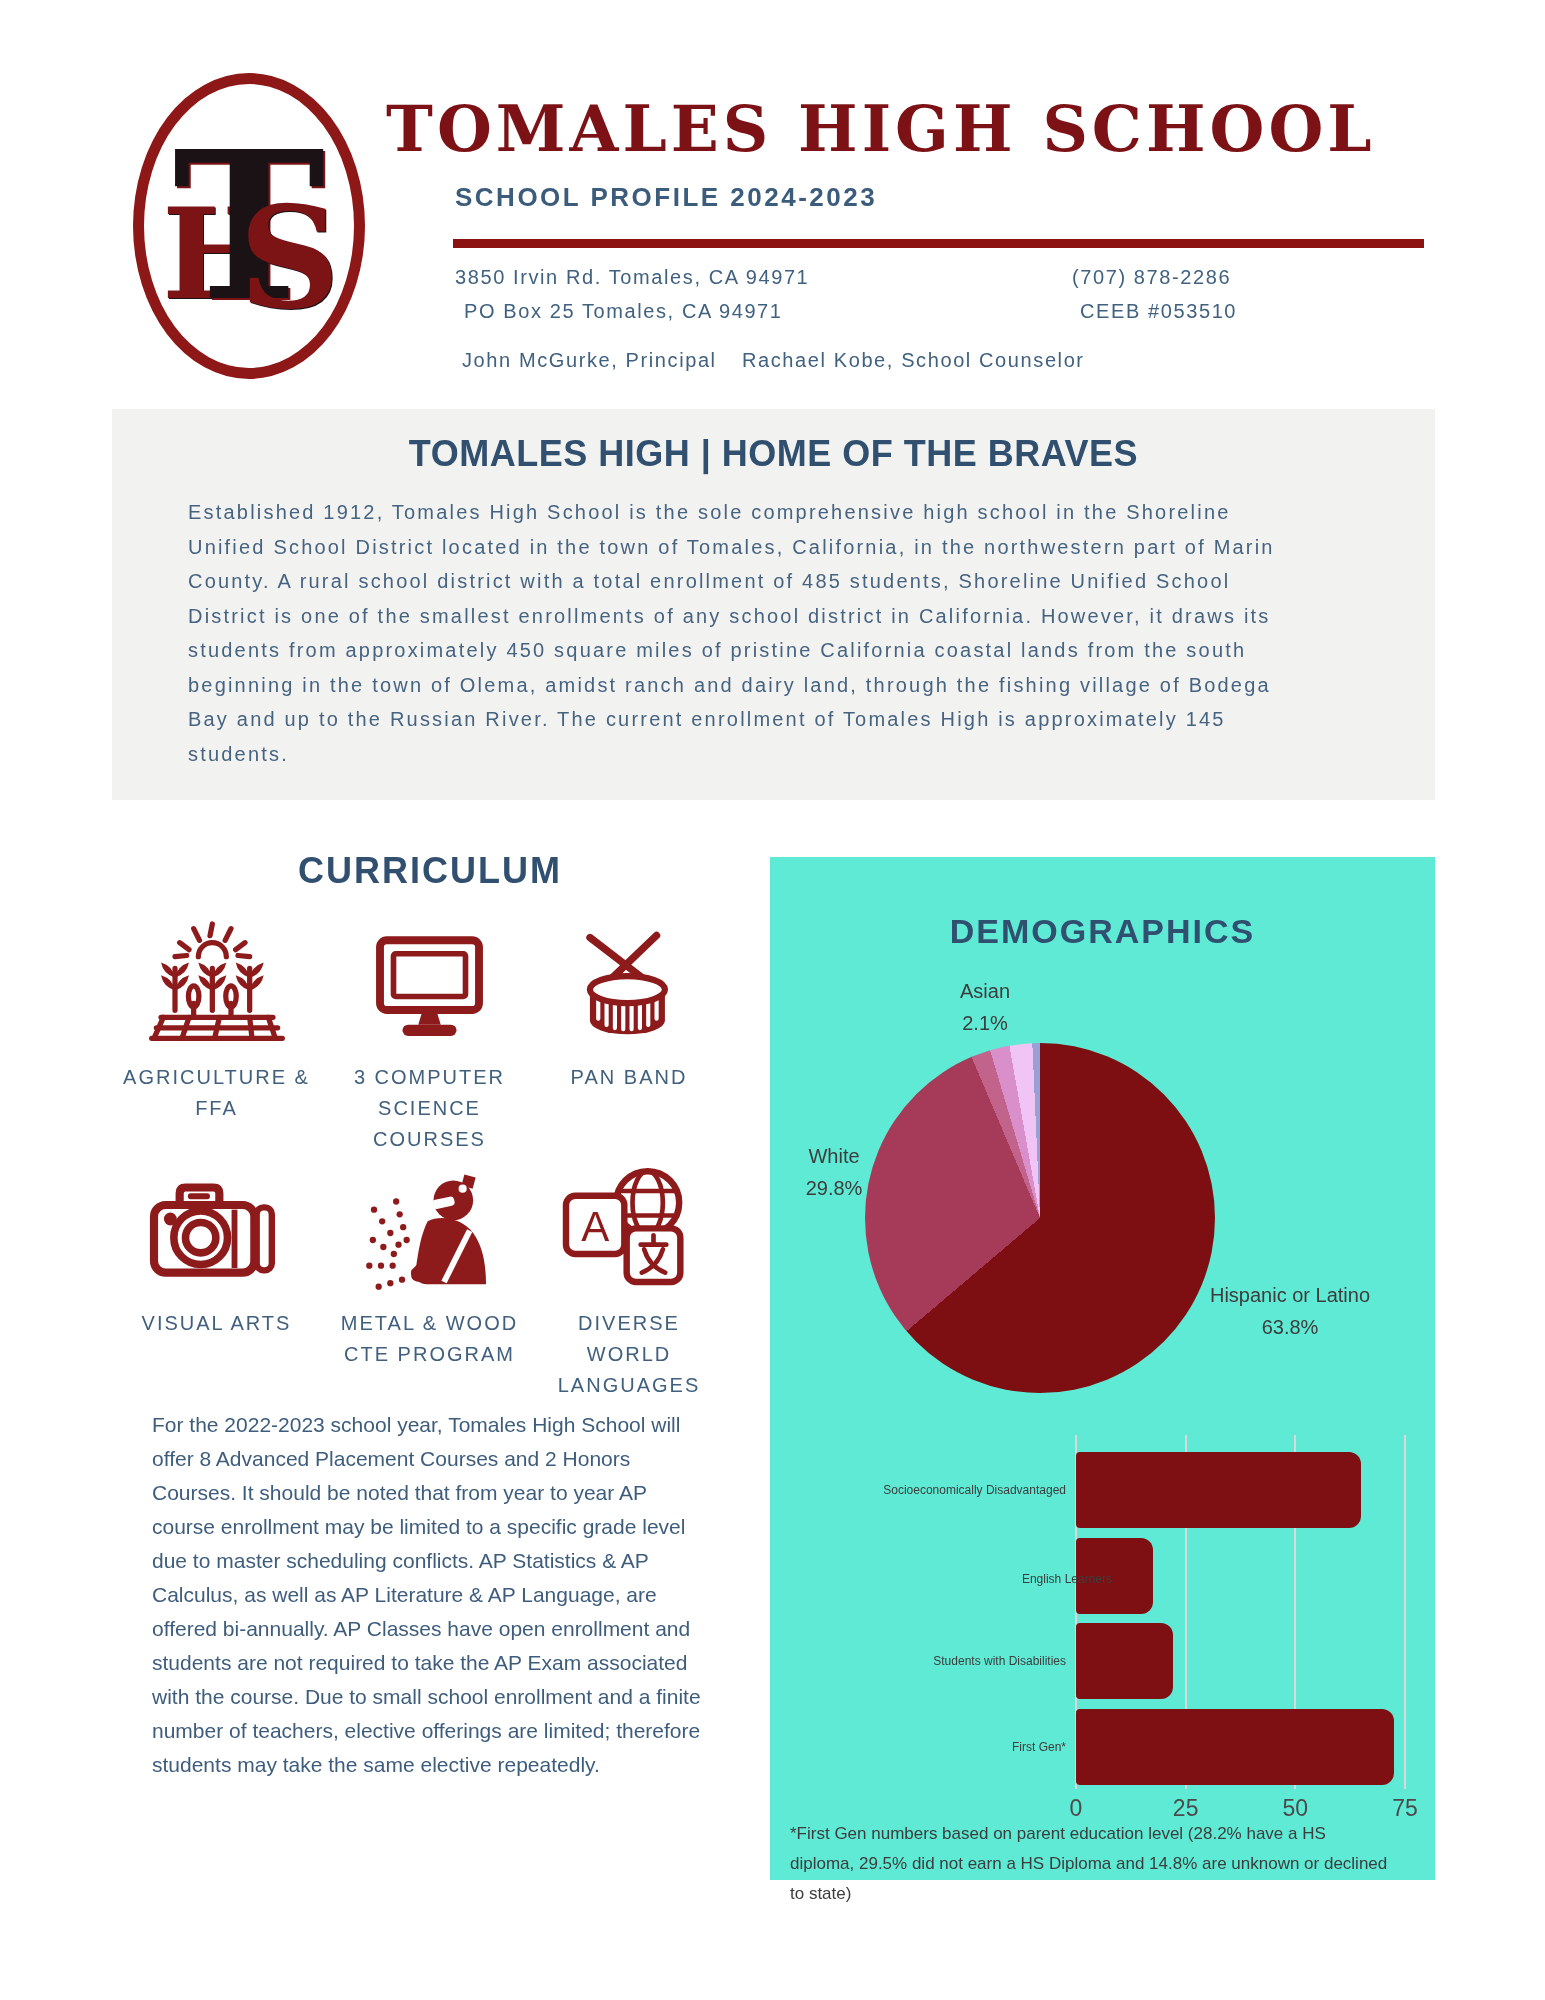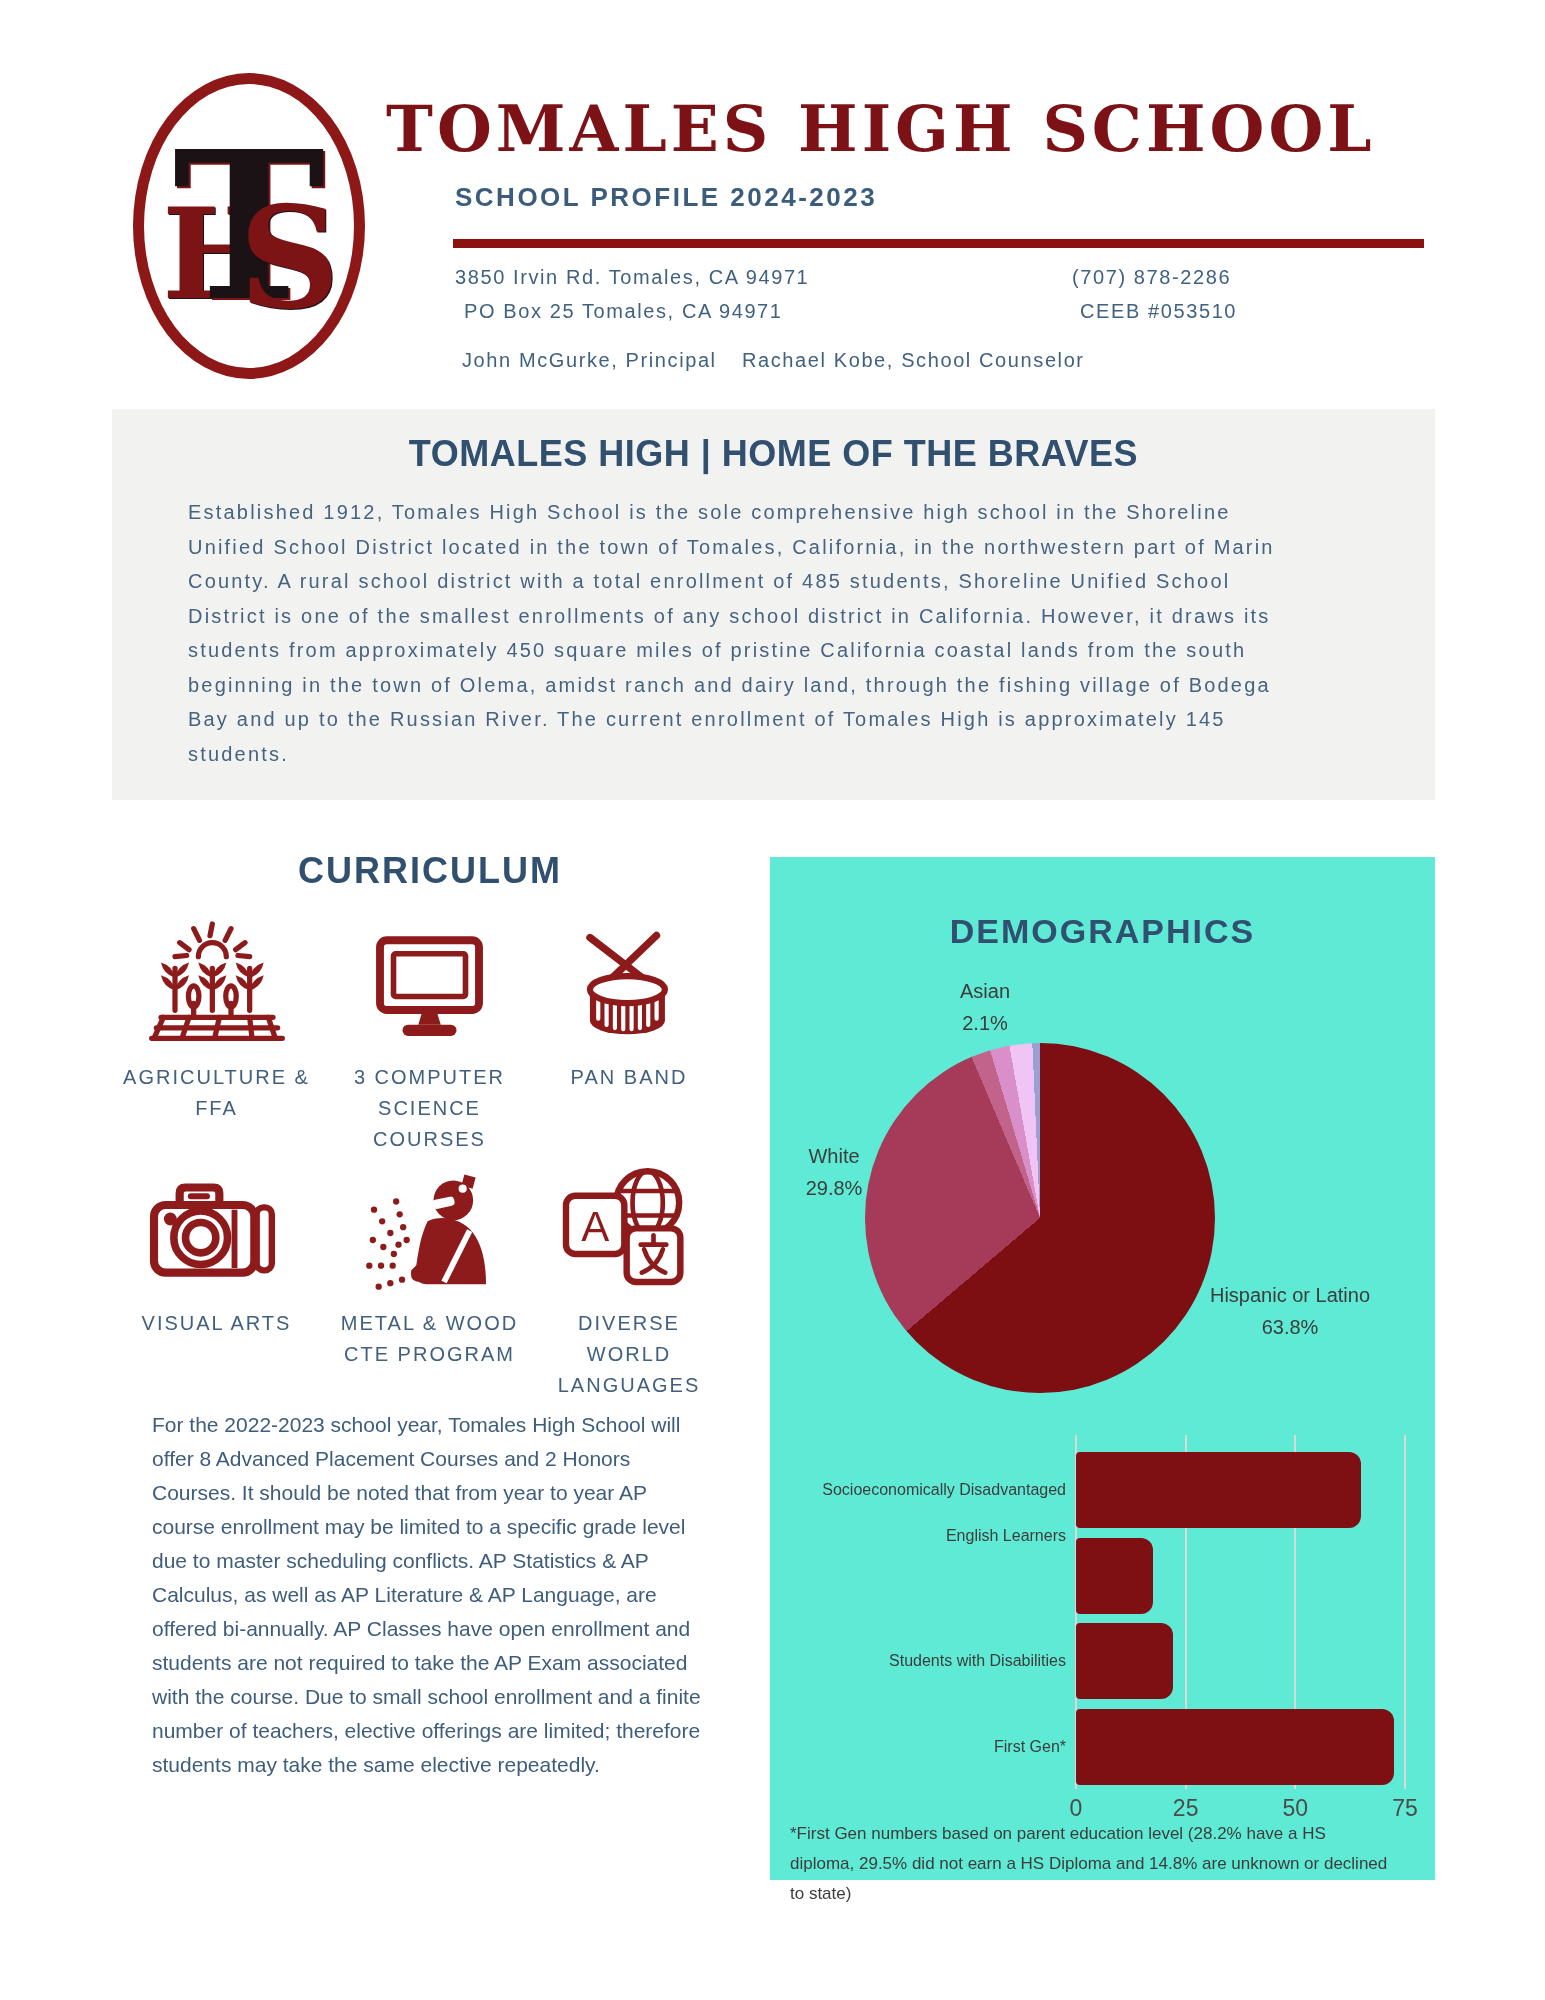"Socioeconomically Disadvantaged" .bar-cat-label { font-size: 16px -> 12px }
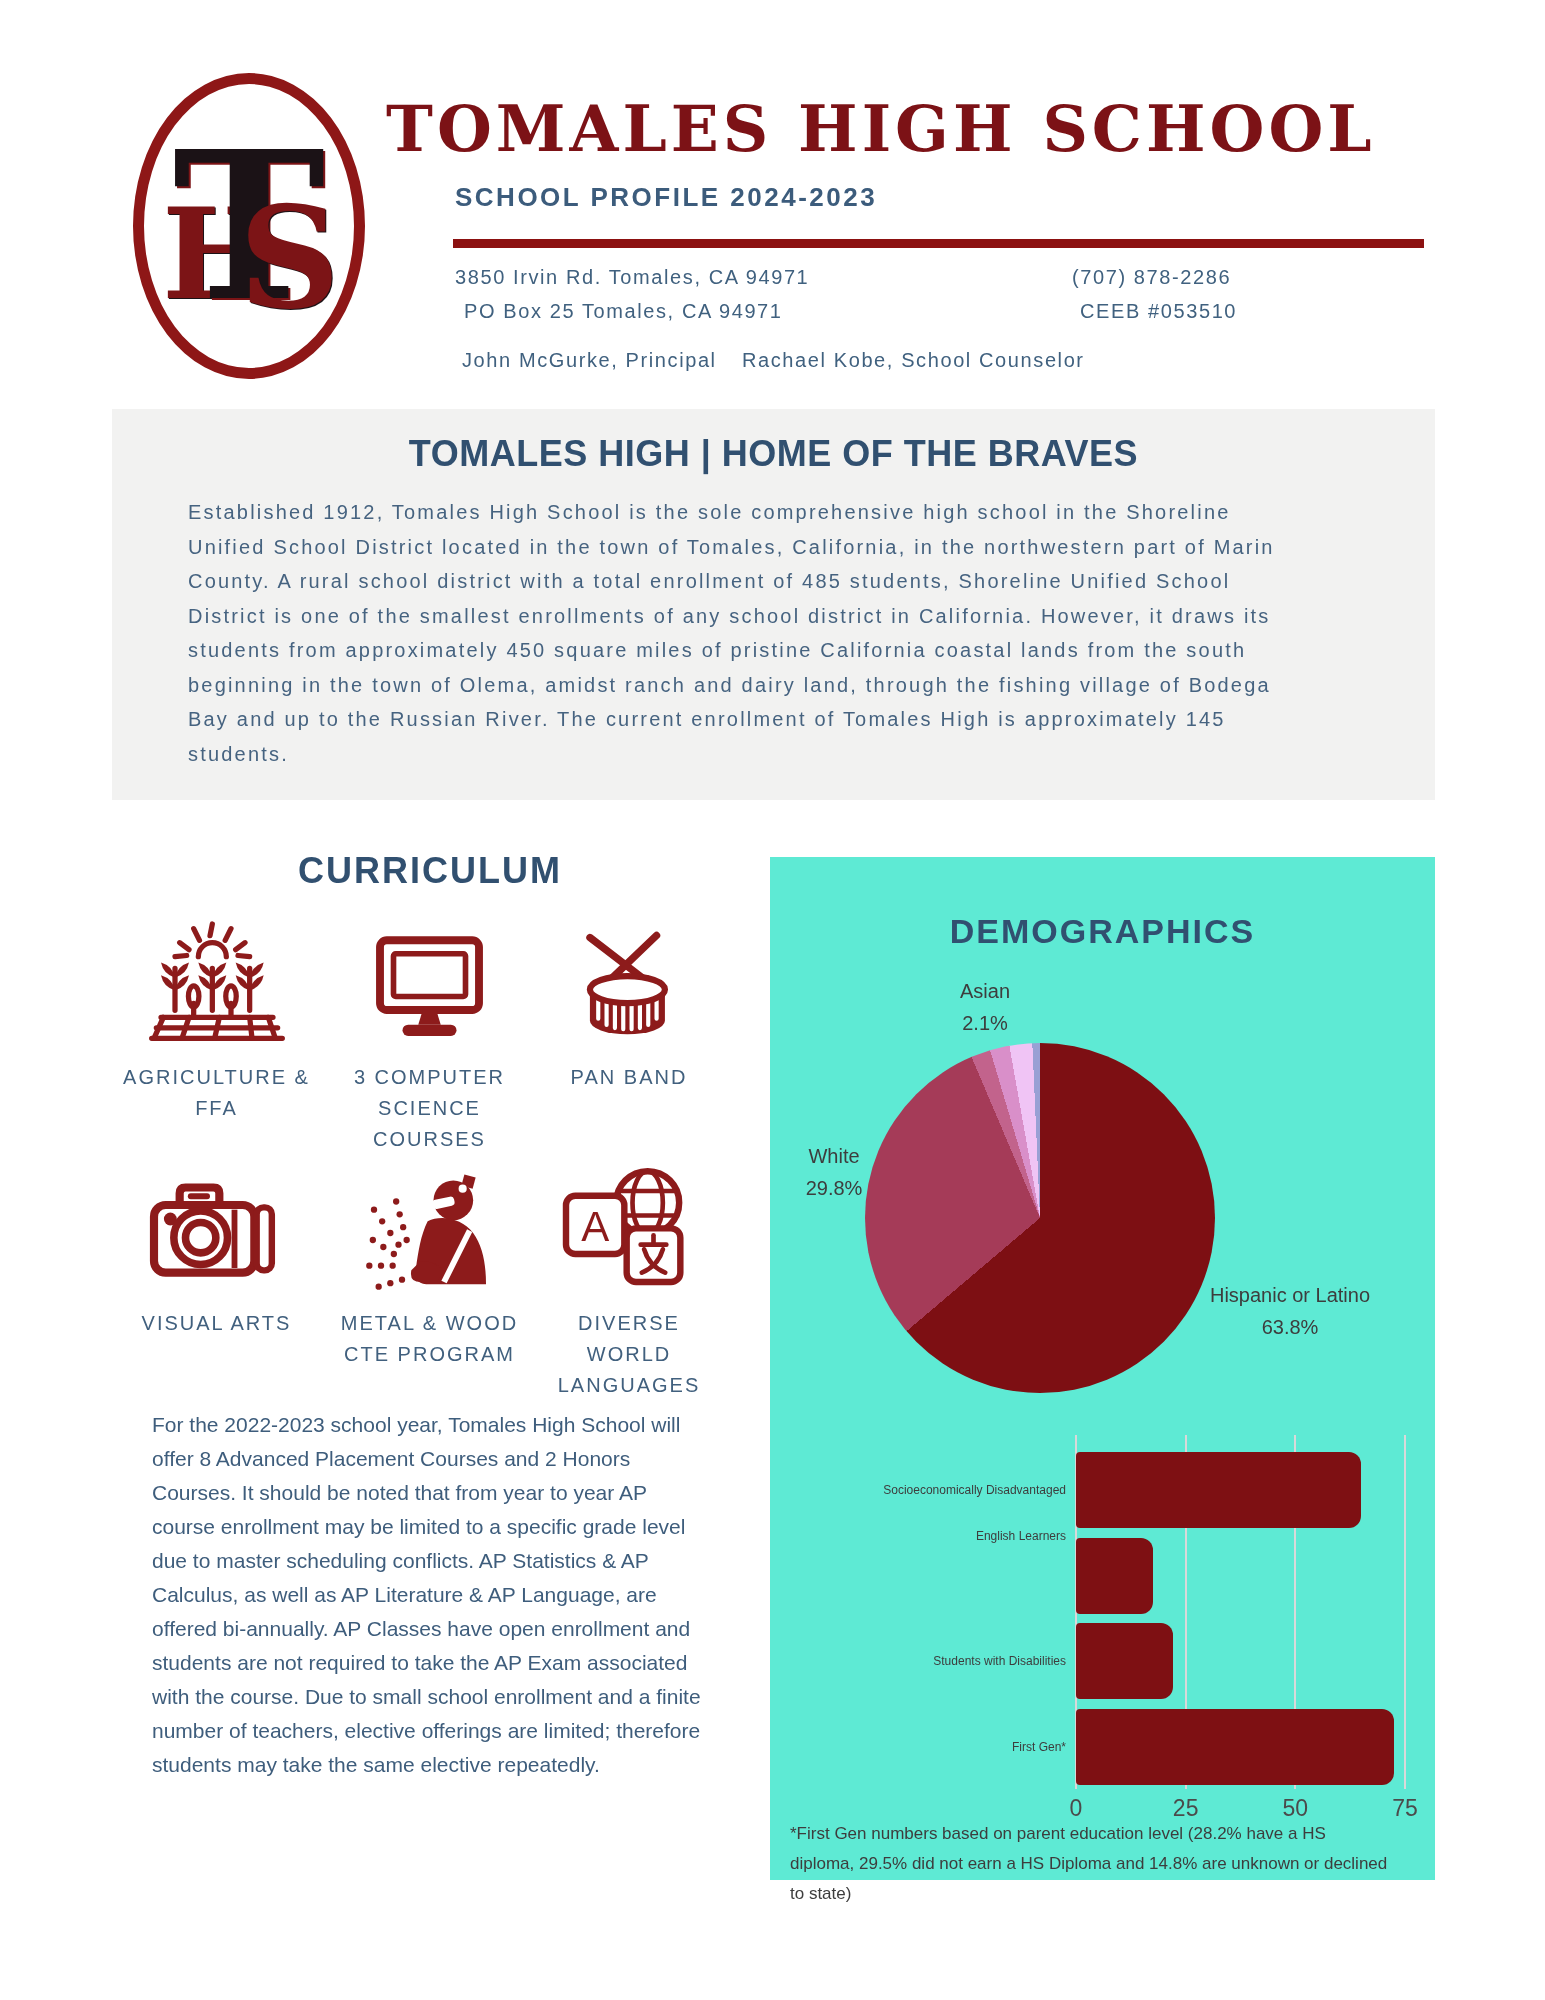"English Learners" div.bar-cat-label { margin-left: none -> 46px; top: 667px -> 710px }
